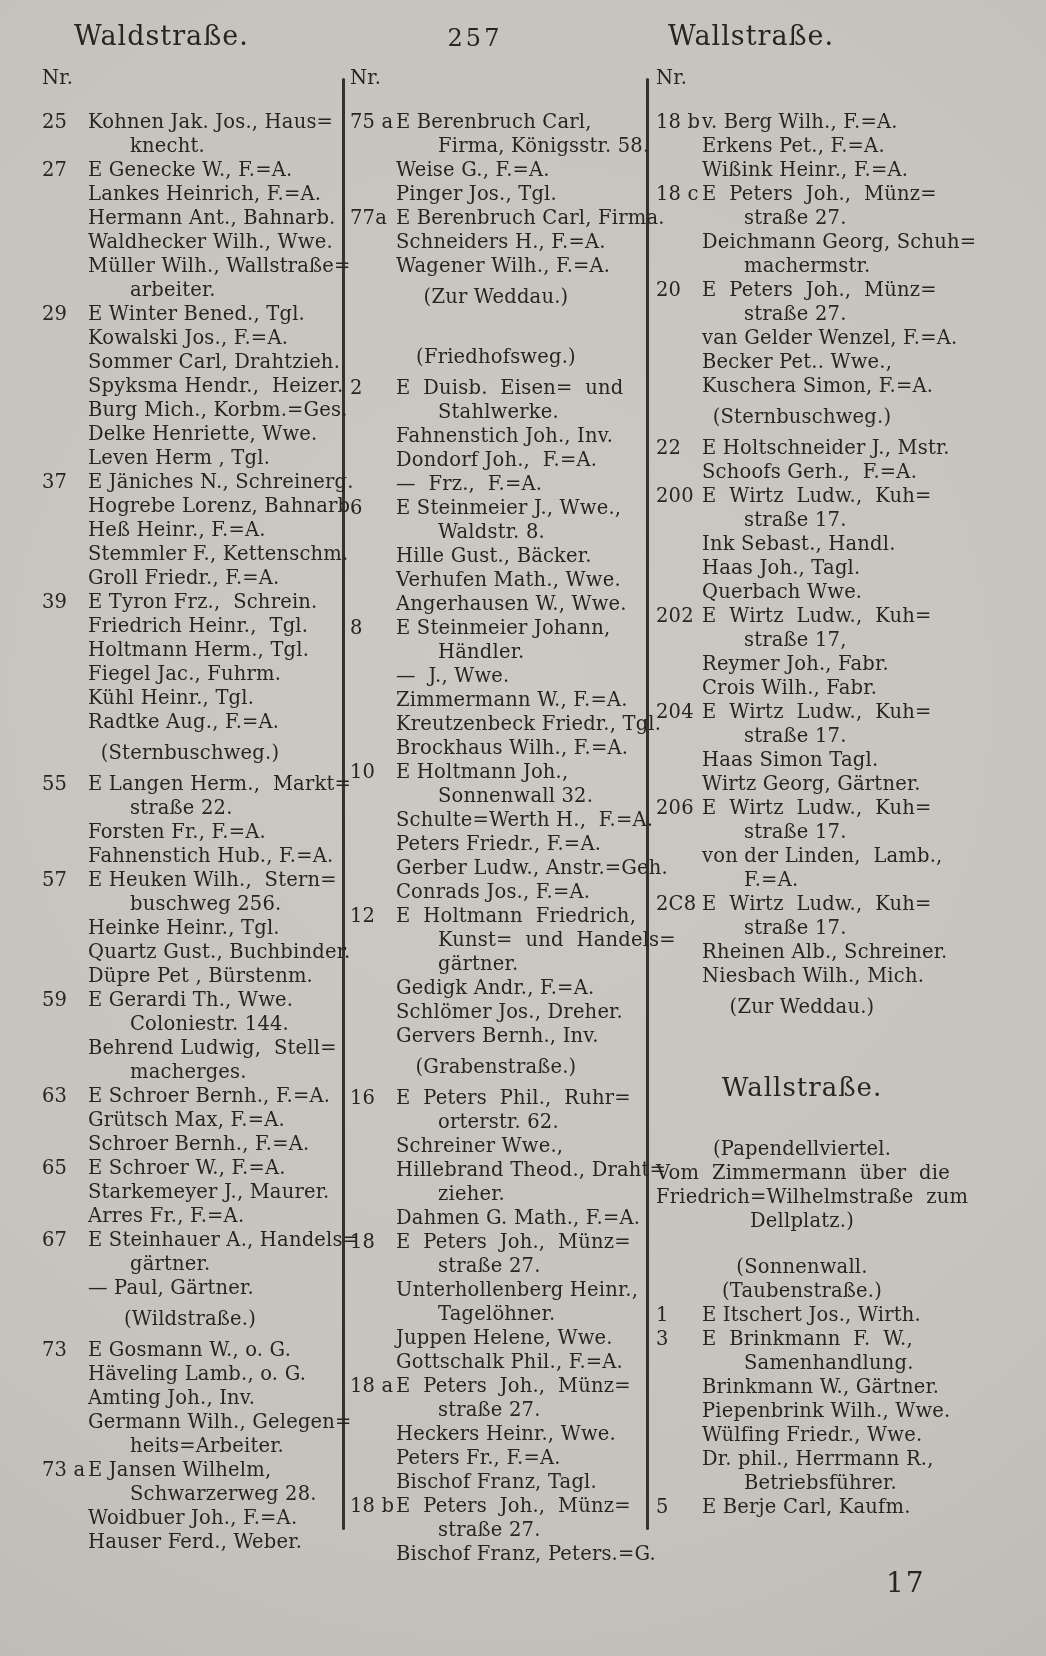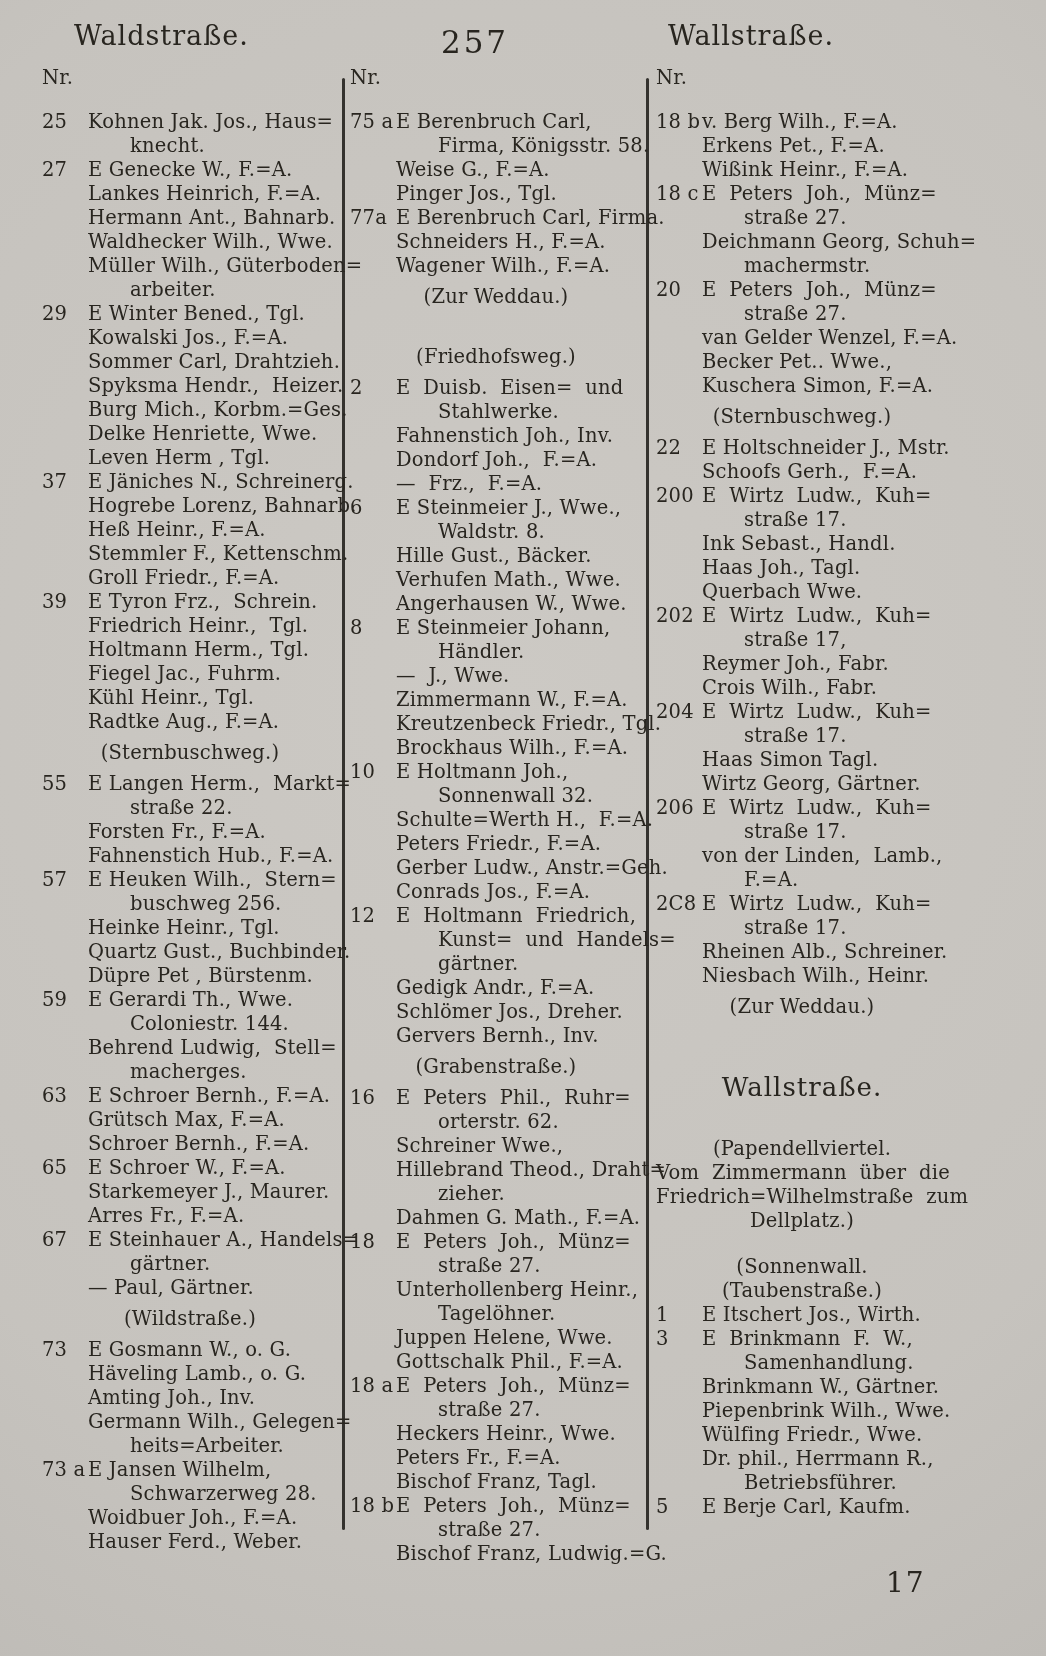"257" .pgnum-top { font-size: 31px -> 24px }
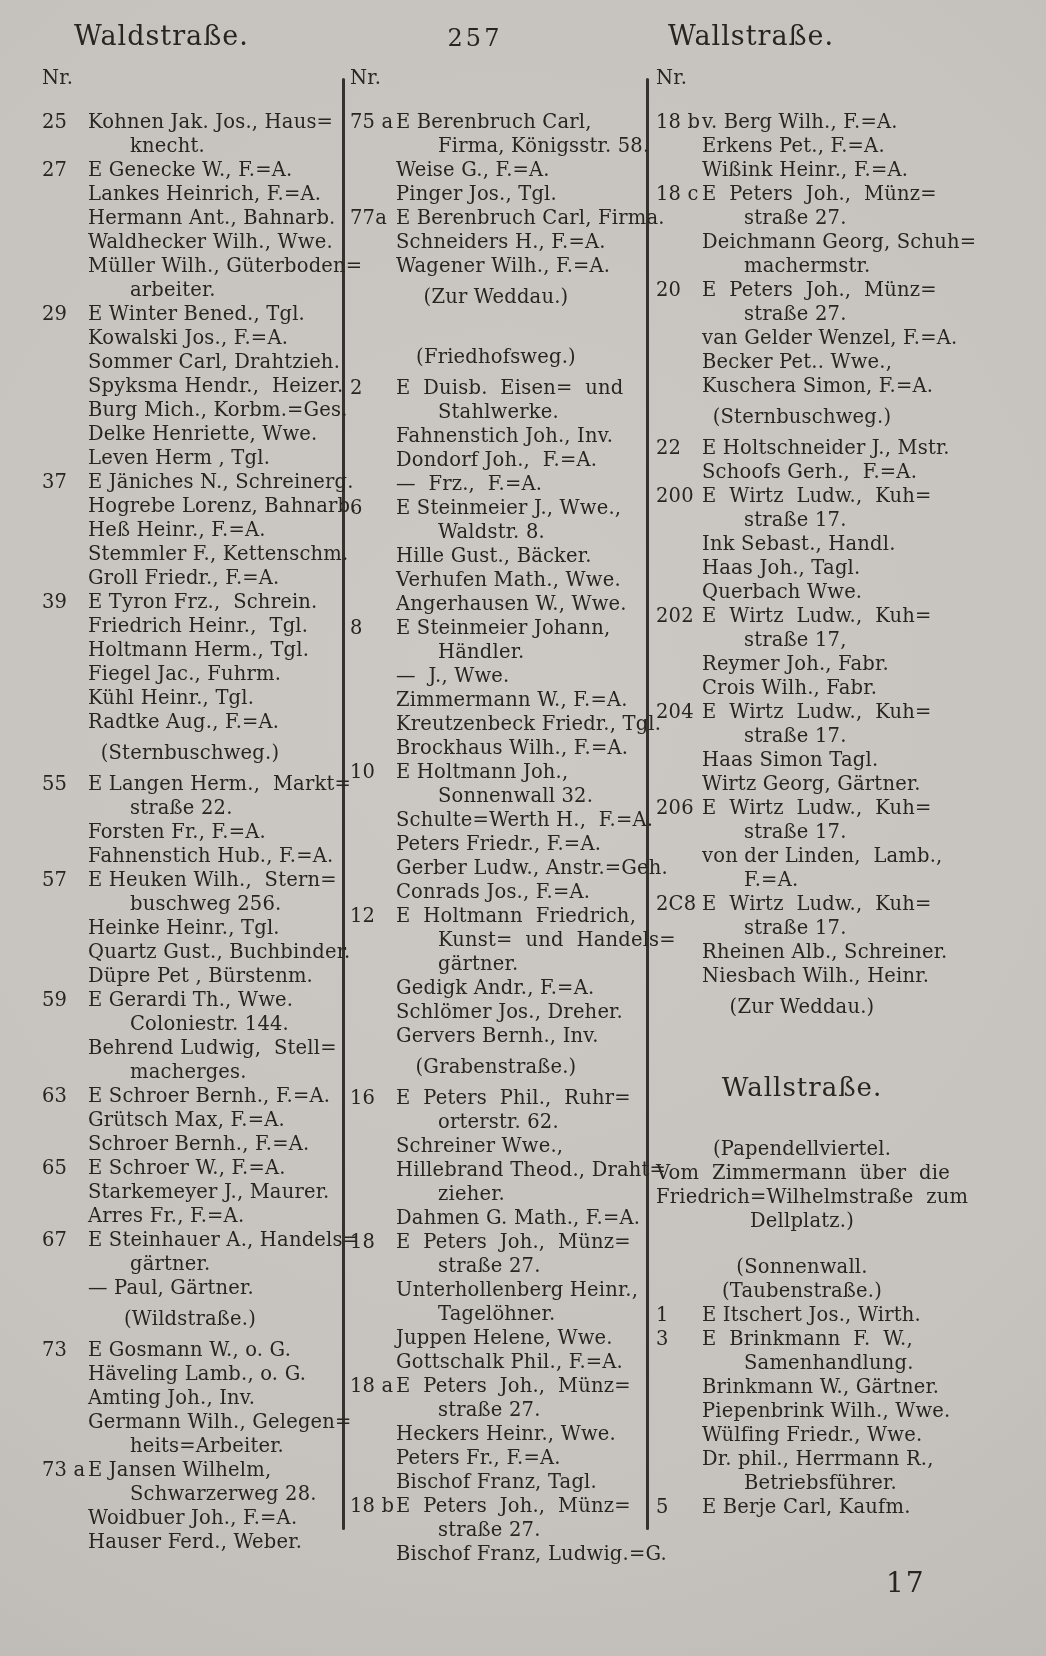"Müller Wilh., Güterboden=" div.ln { text: Güterboden -> Wallstraße }
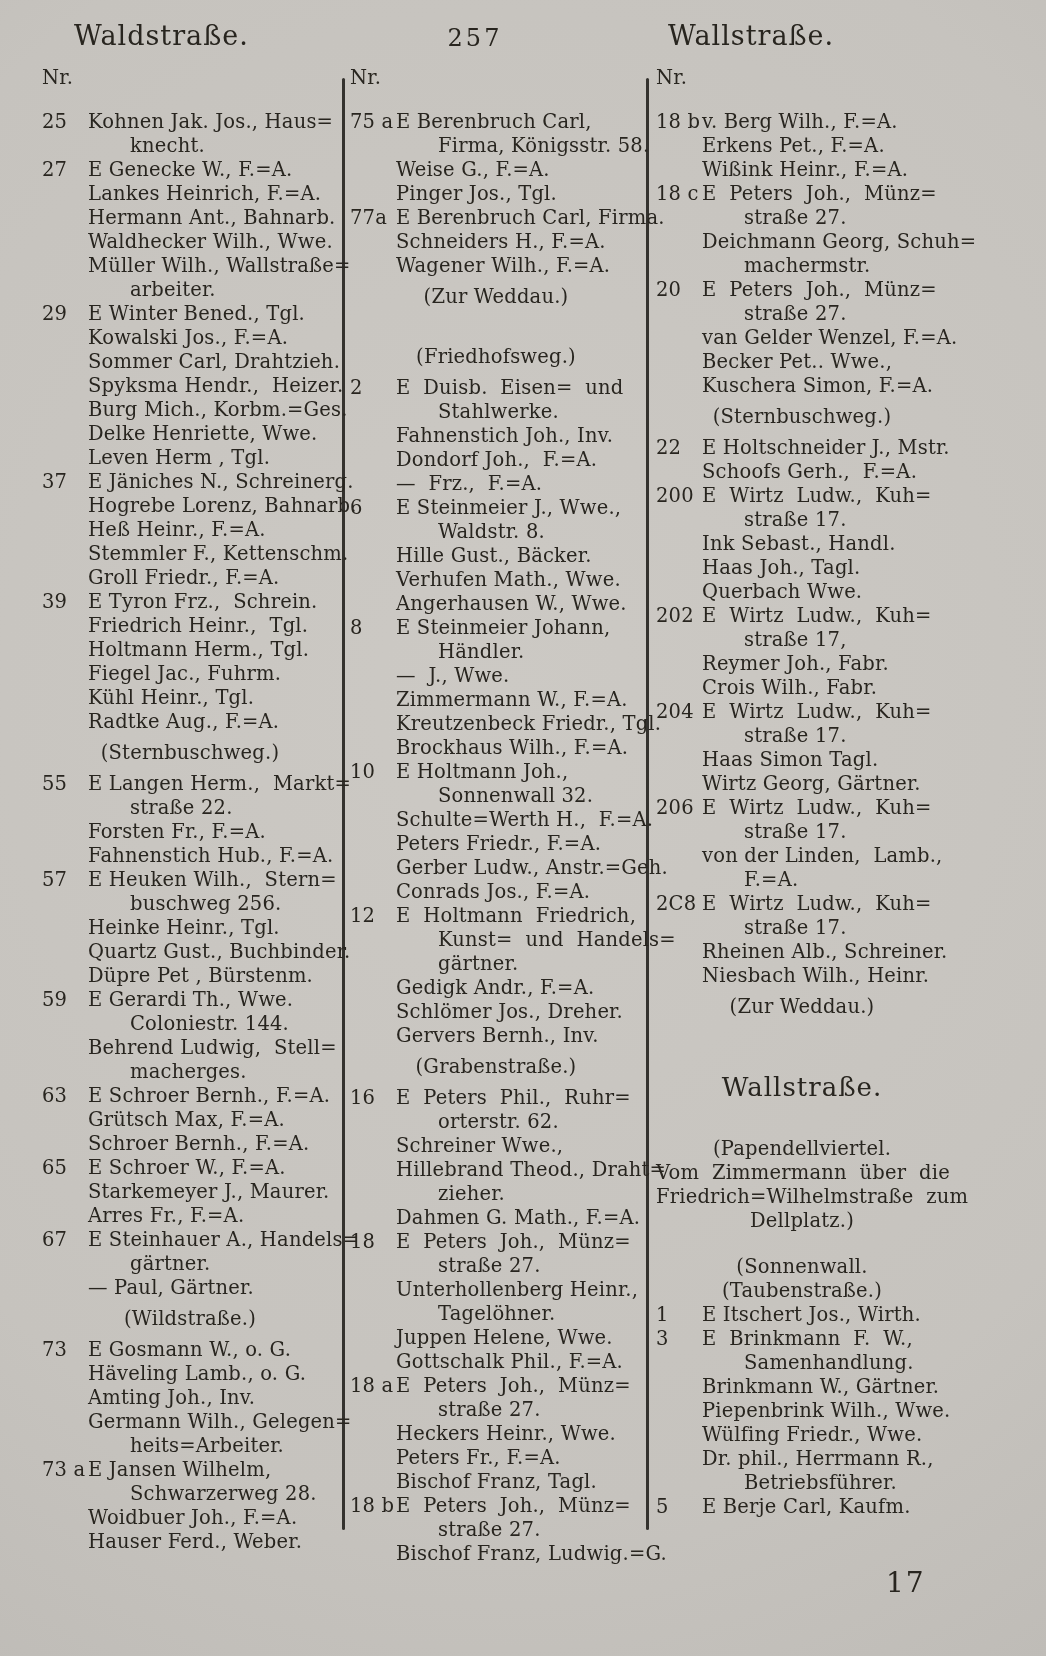"Niesbach Wilh., Heinr." div.ln { text: Heinr -> Mich }
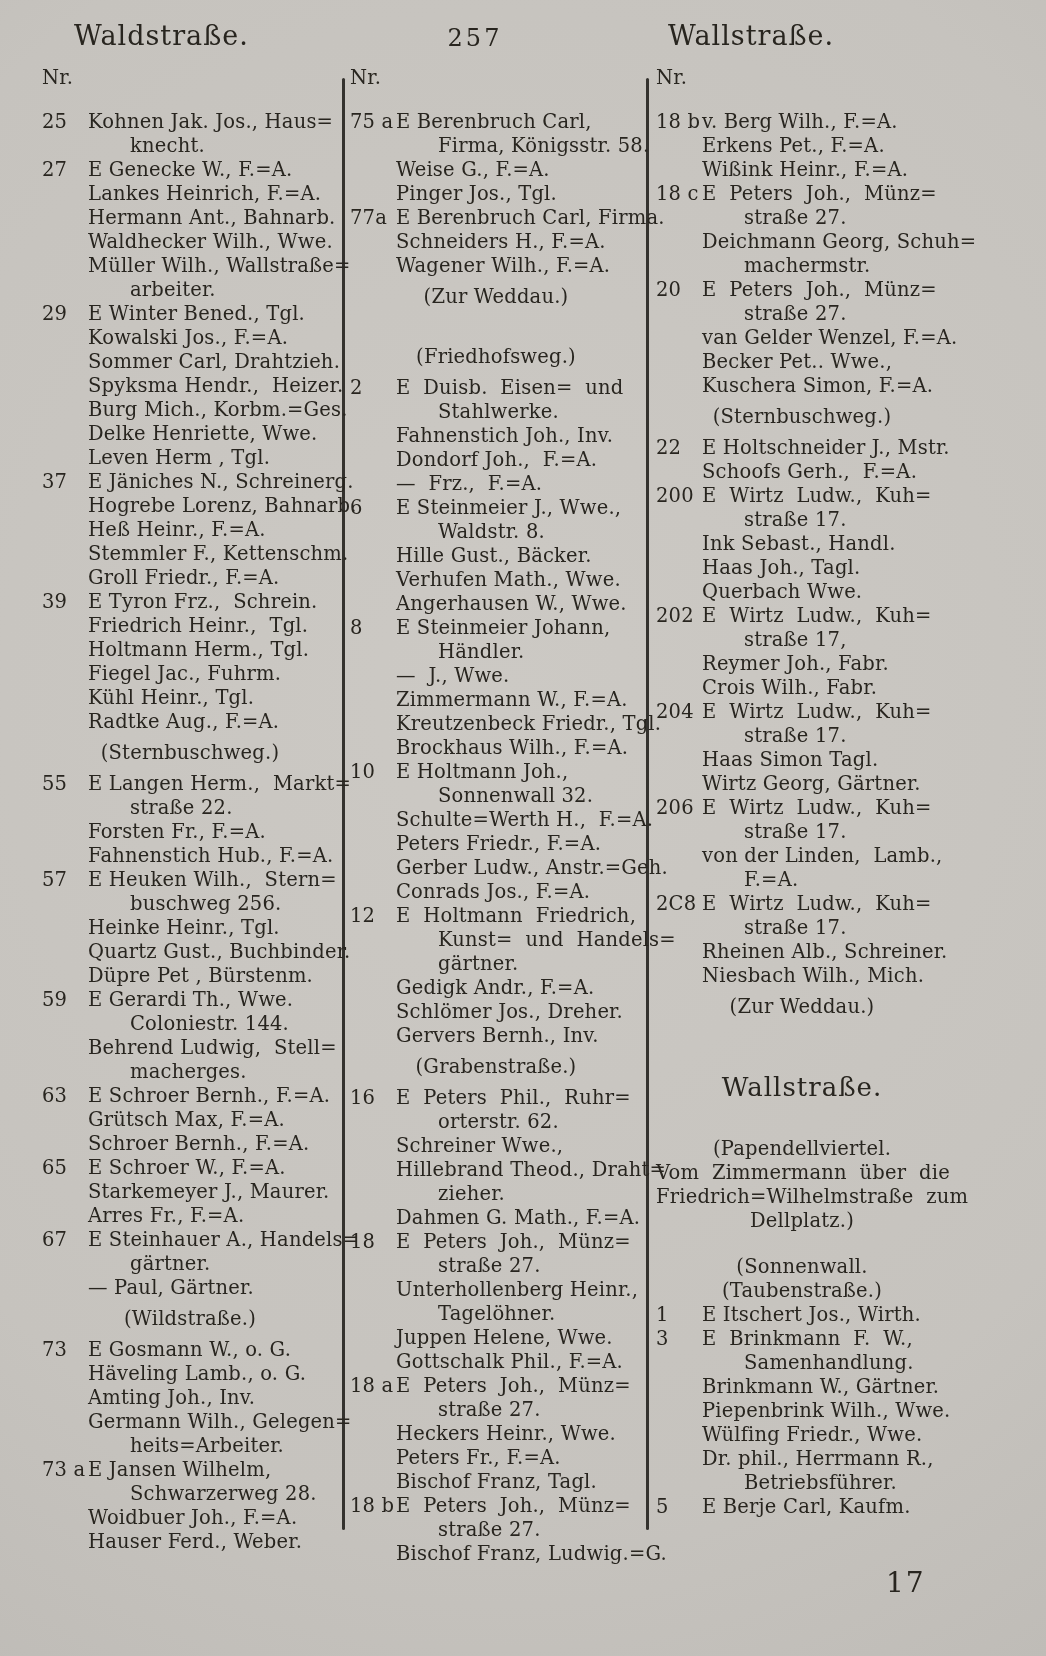"Bischof Franz, Ludwig.=G." div.ln { text: Ludwig -> Peters }
